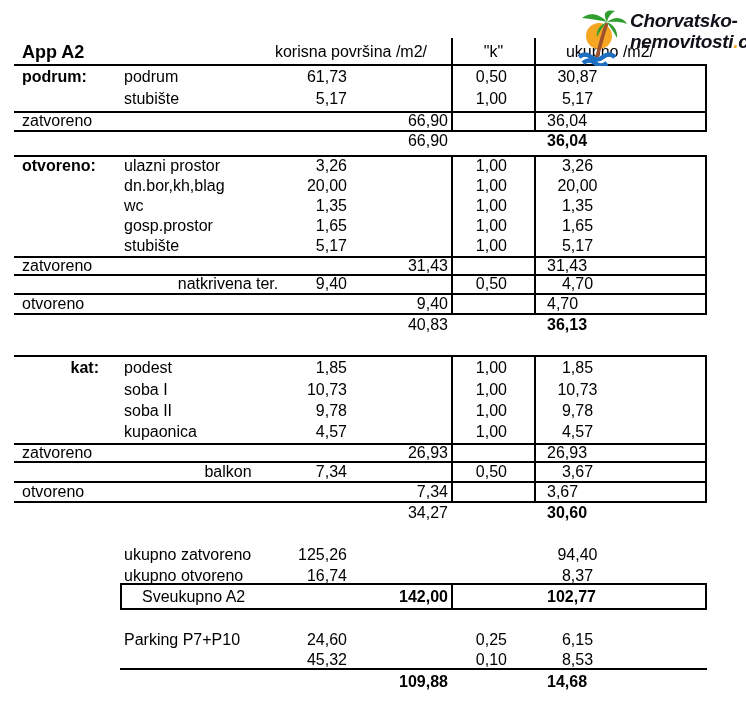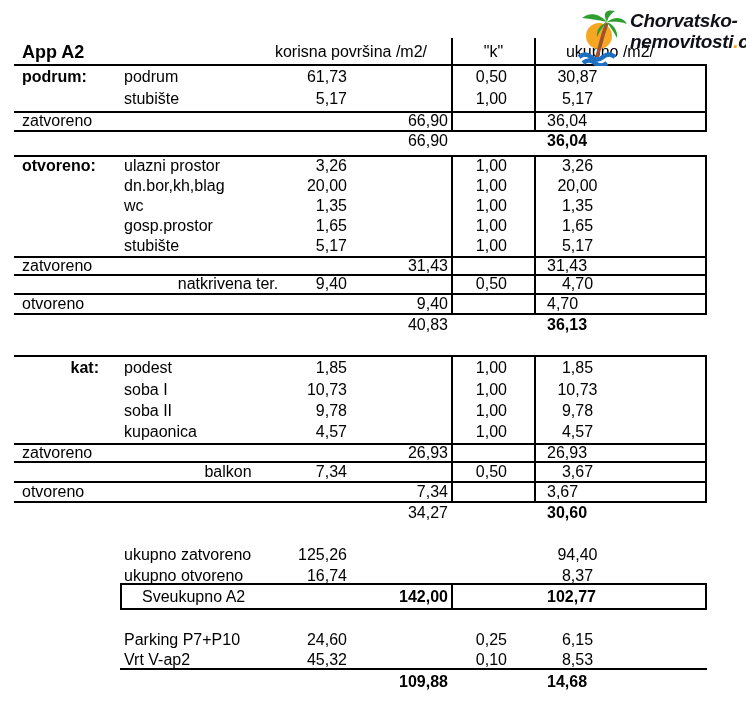"Vrt V-ap2" span.c { html: <span>Vrt V-ap2</span> -> none }
